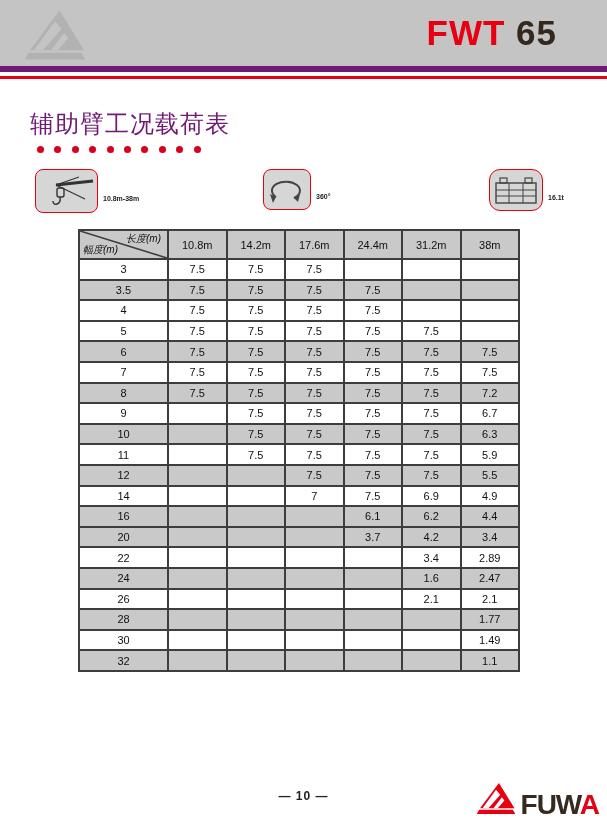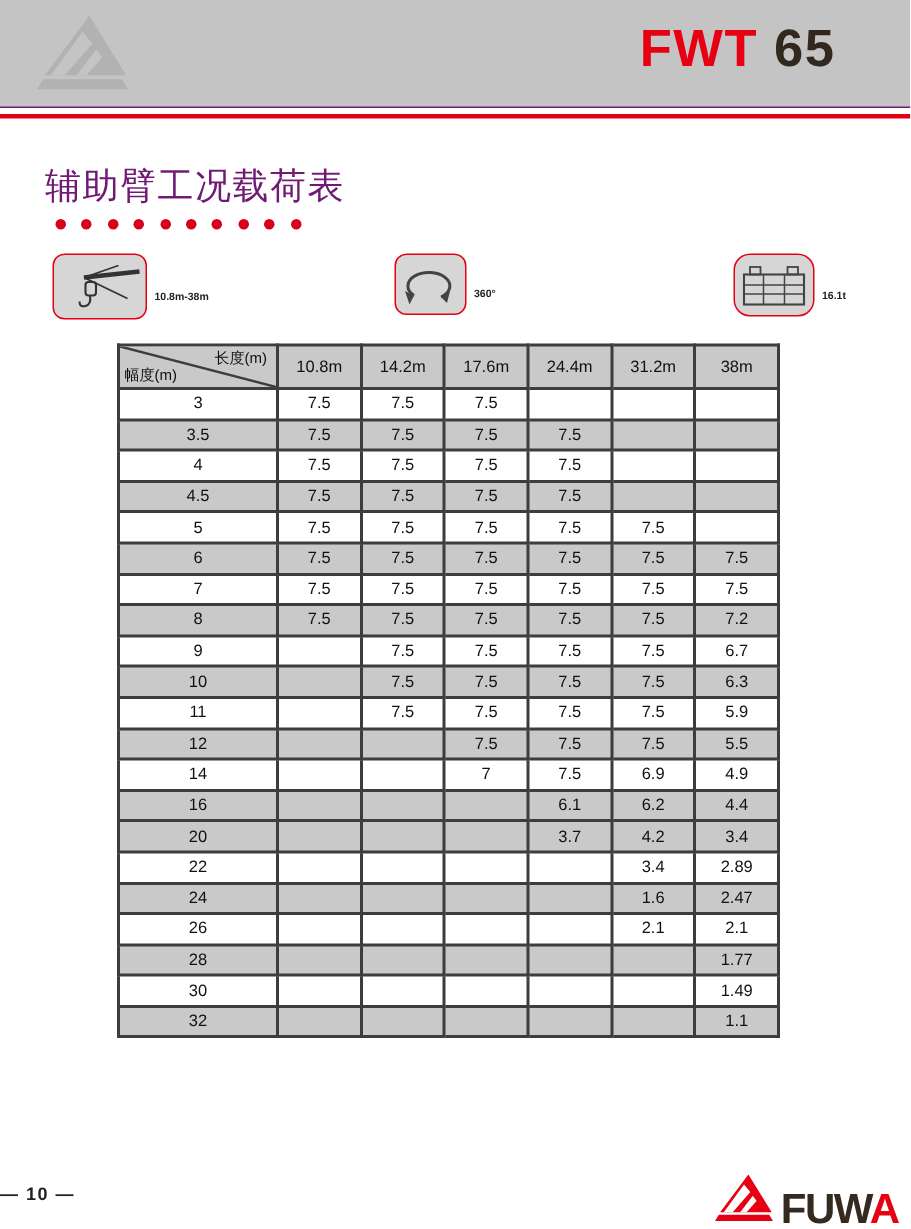"FWT 65" .band { border-bottom: 1px solid #701a75 -> 6px solid #701a75 }
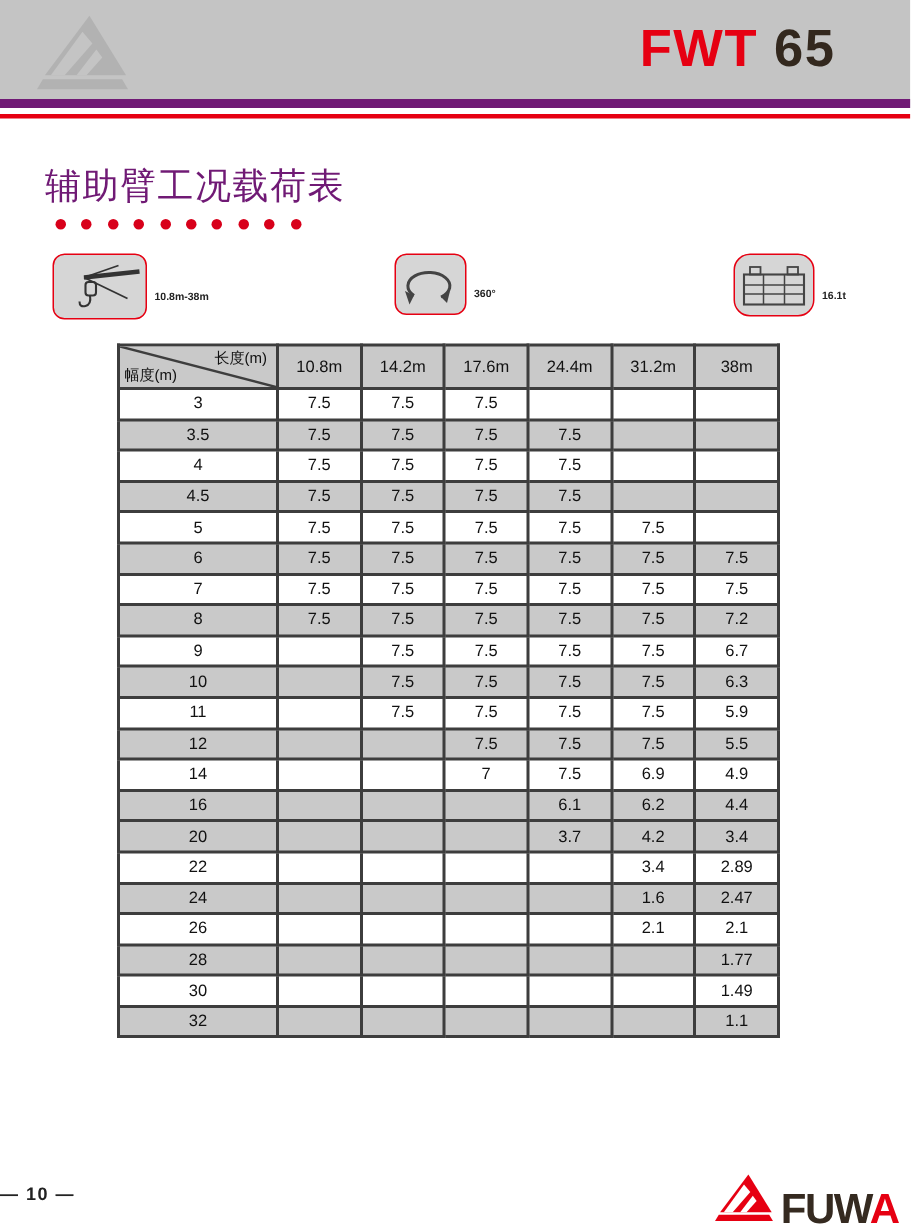"长度(m)" th.corner { font-style: none -> italic; width: 106px -> 89px }
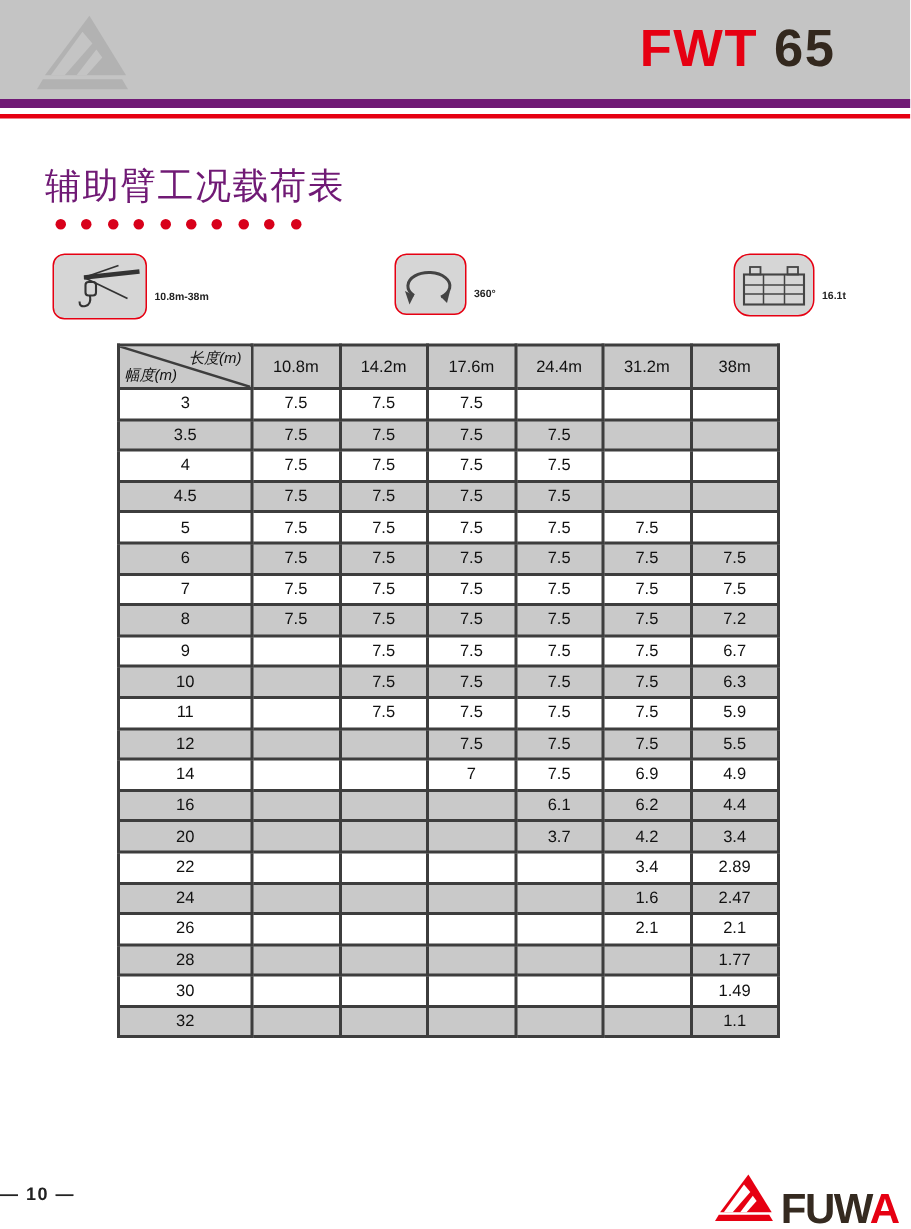"4.5" tr.alt { html: <tr> <td>4.5</td> <td>7.5</td> <td>7.5</td> <td>7.5</td> <td>7.5</td> <td></td> <td></td> </tr> -> none }
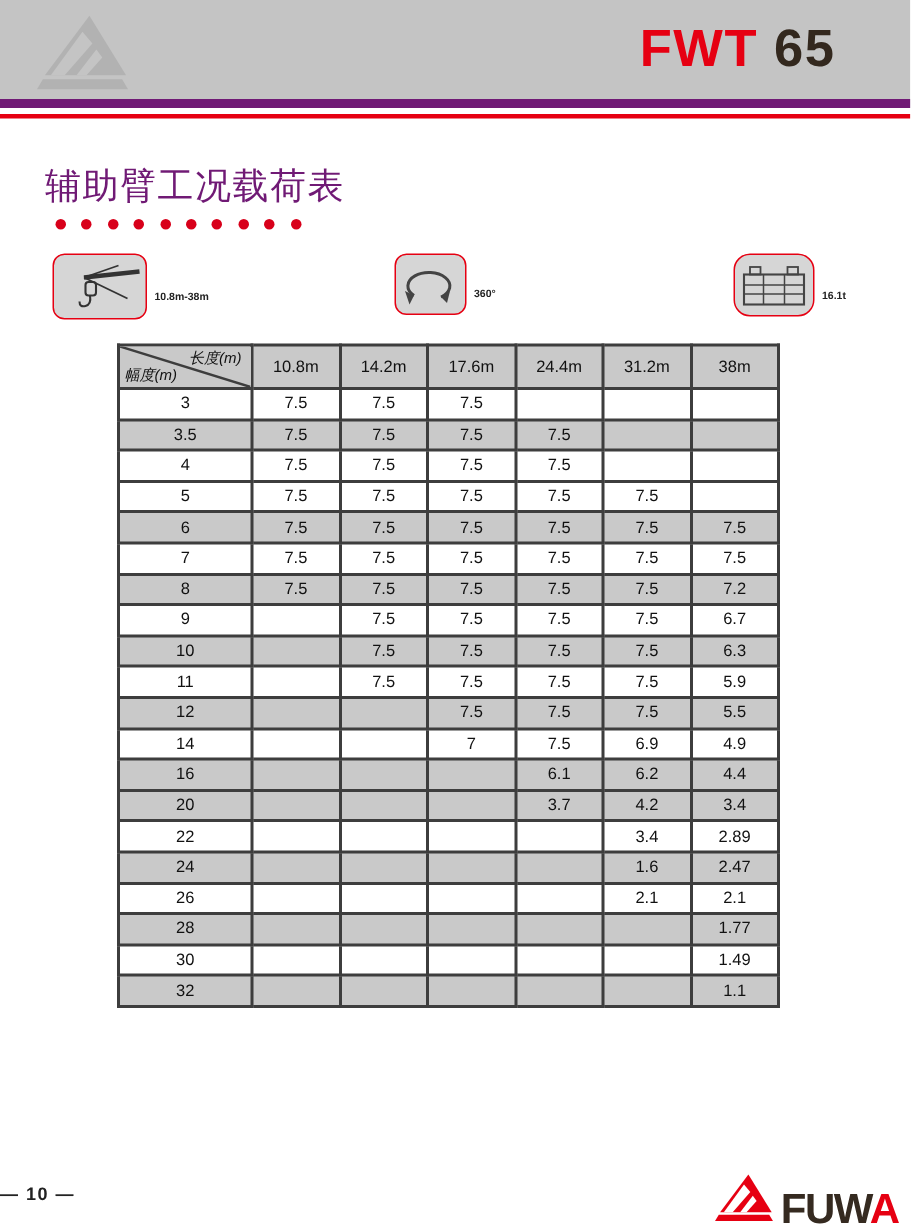"— 10 —" .page-num { text-align: none -> center }
